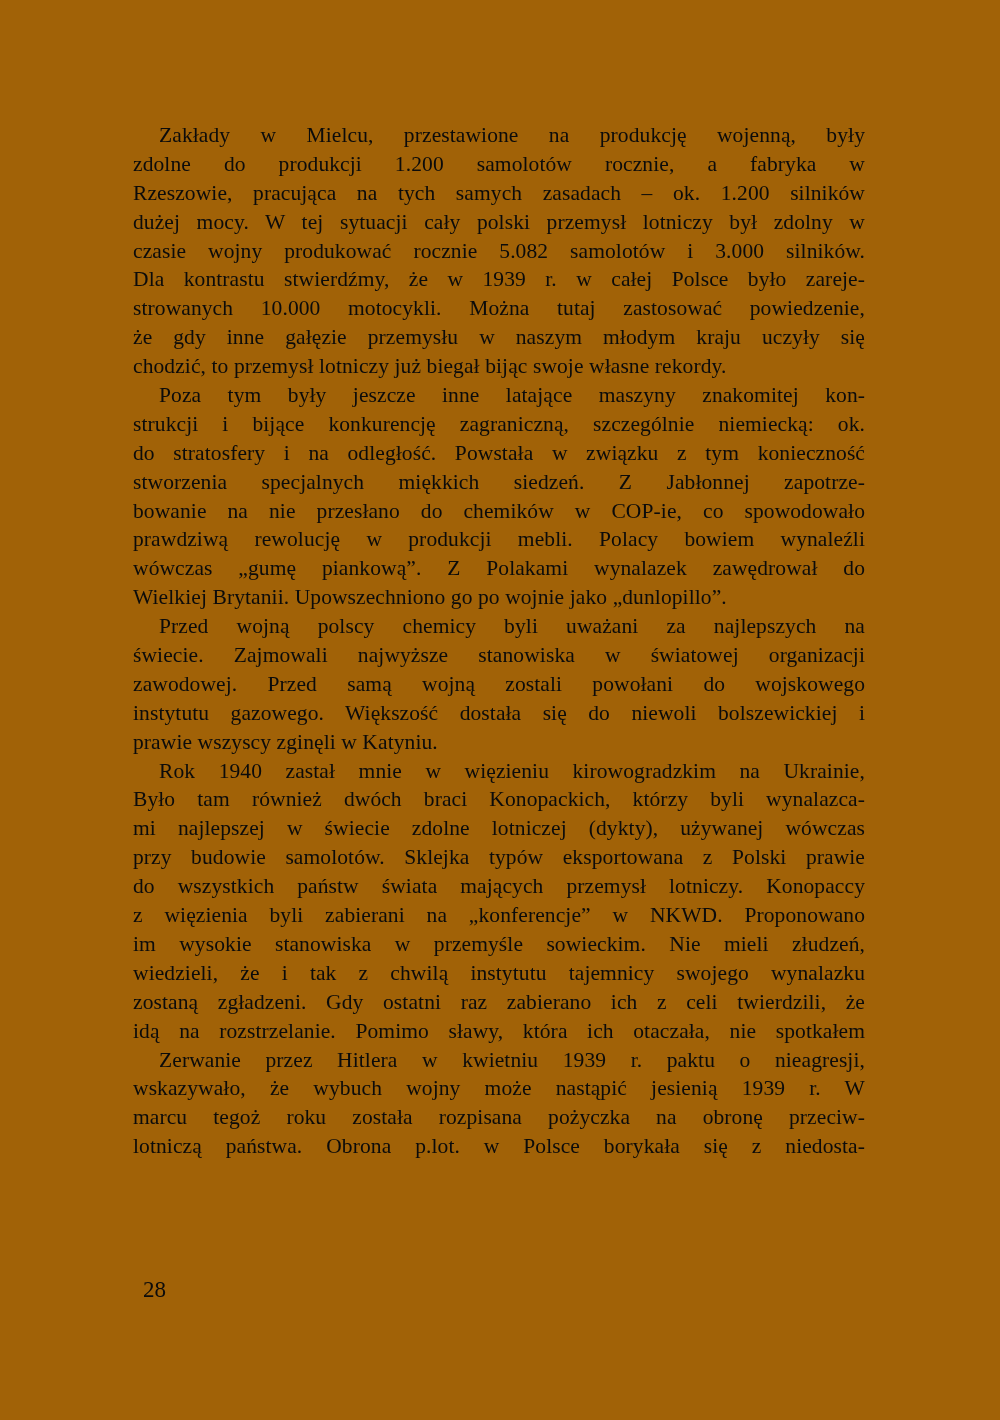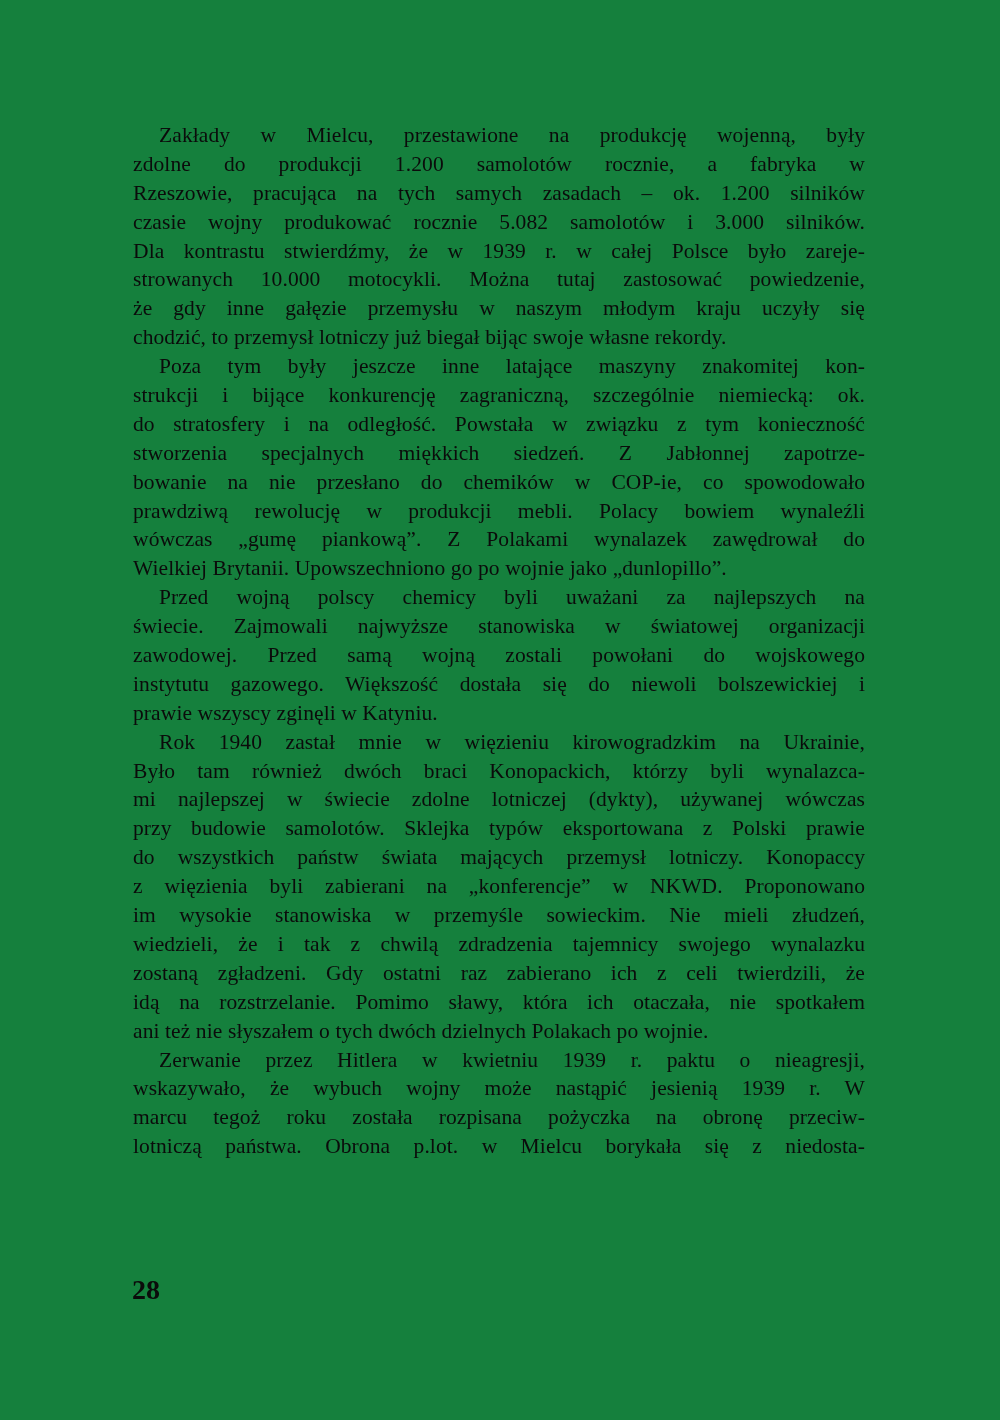"Zakłady w Mielcu, przestawione na" .book-page { background: #15803d -> #a16207 }
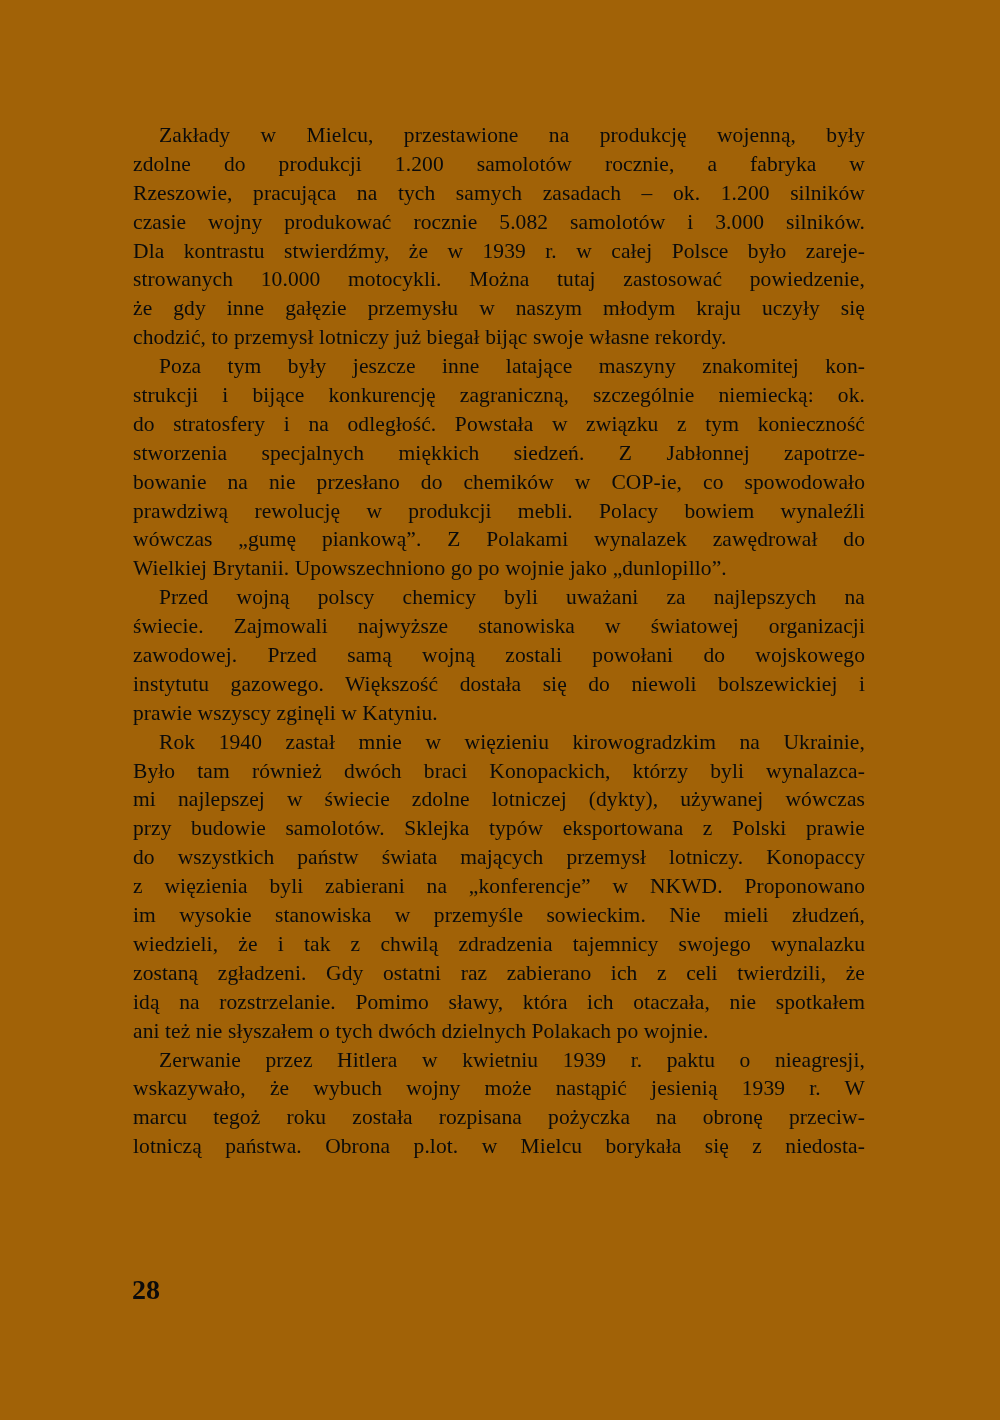"dużej mocy. W tej sytuacji" div.line { html: none -> <div>dużej mocy. W tej sytuacji cały polski przemysł lotniczy był zdolny w</div> }
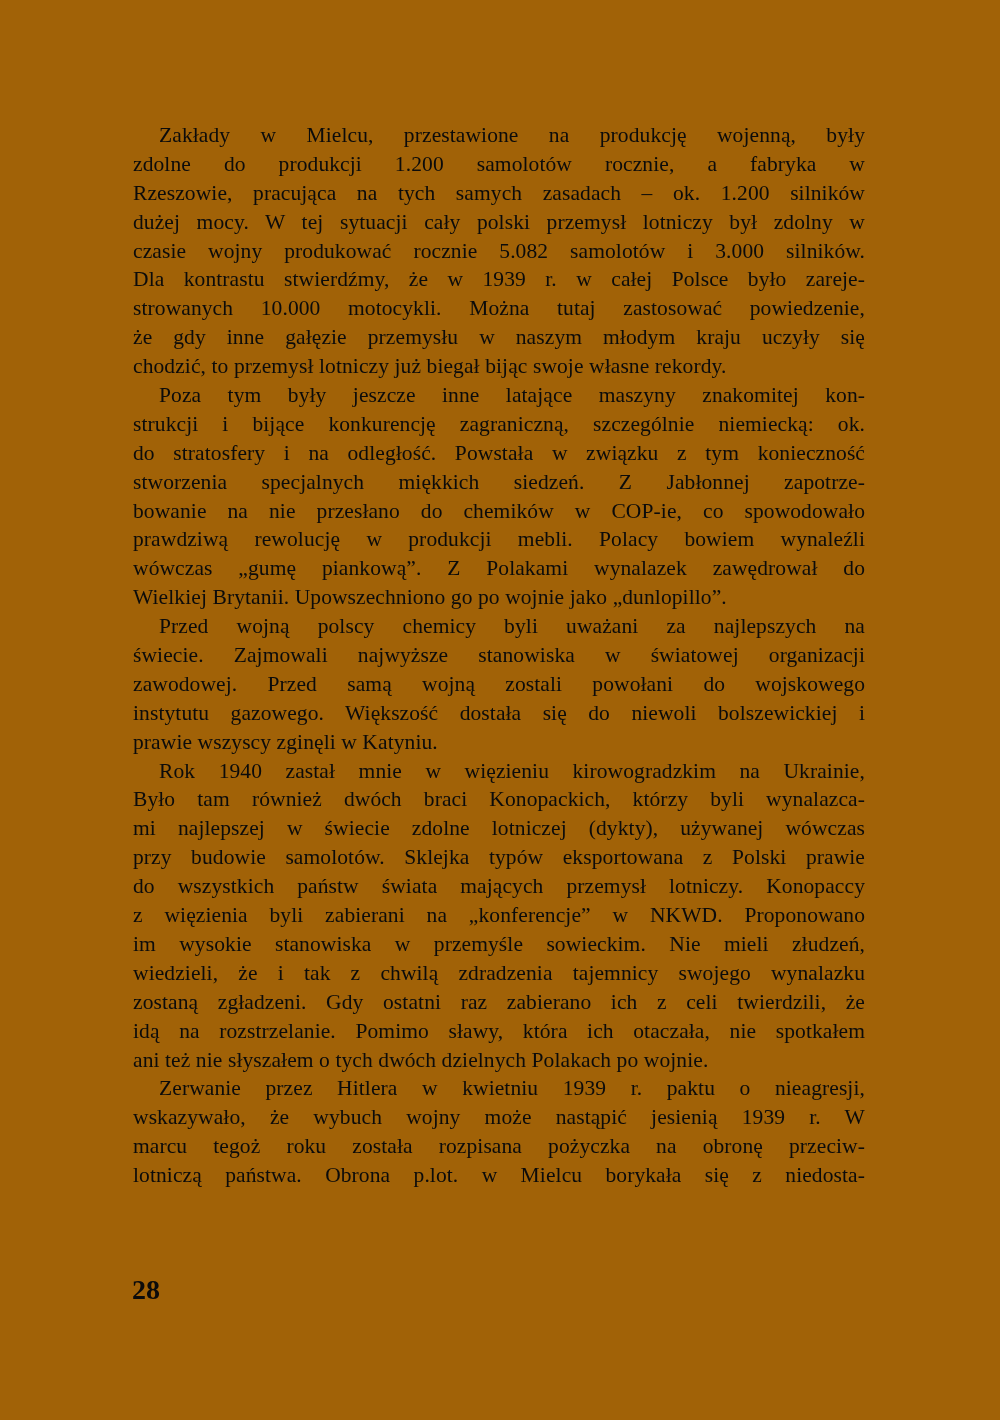"wiedzieli, że i tak z" div.line { text: zdradzenia -> instytutu }
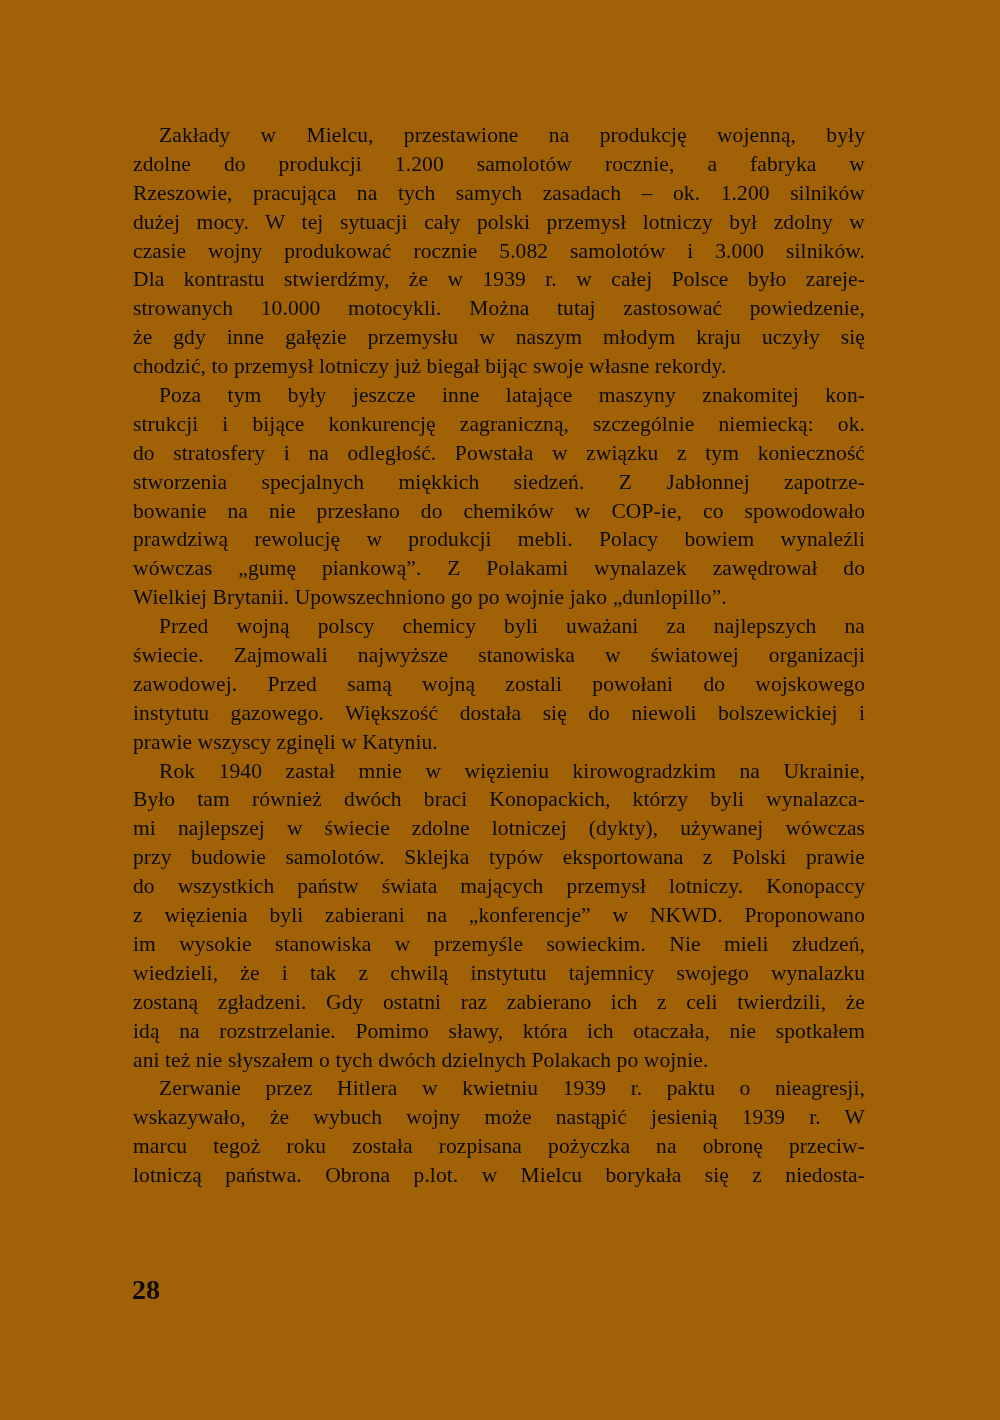"ani też nie słyszałem o" div.line { html: <div>ani też nie słyszałem o tych dwóch dzielnych Polakach po wojnie.</div> -> none }
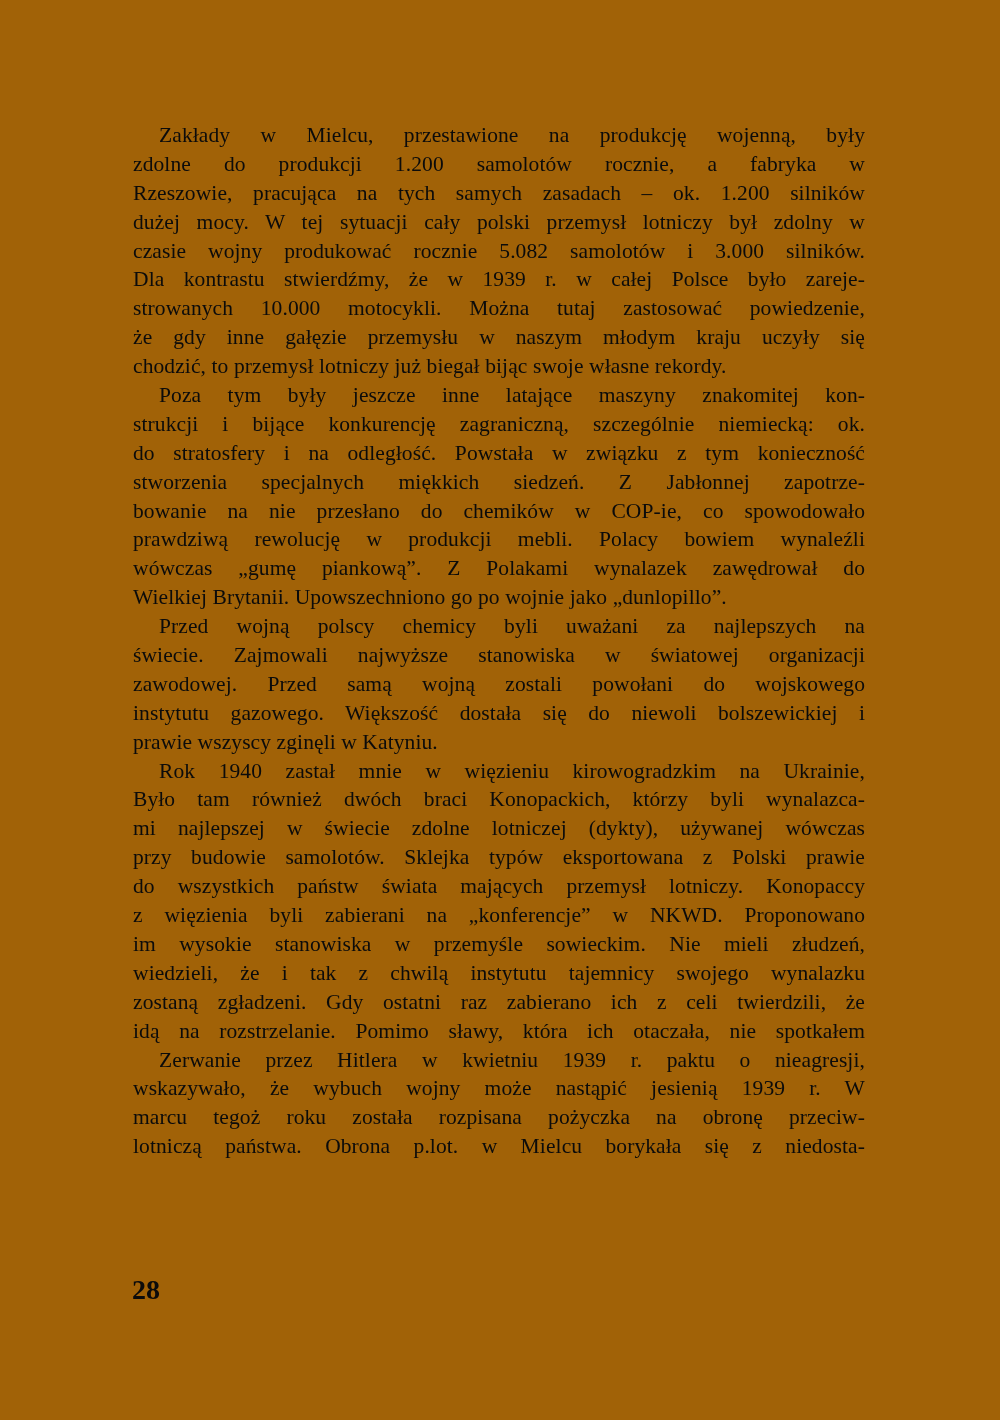"lotniczą państwa. Obrona p.lot. w" div.line { text: Mielcu -> Polsce }
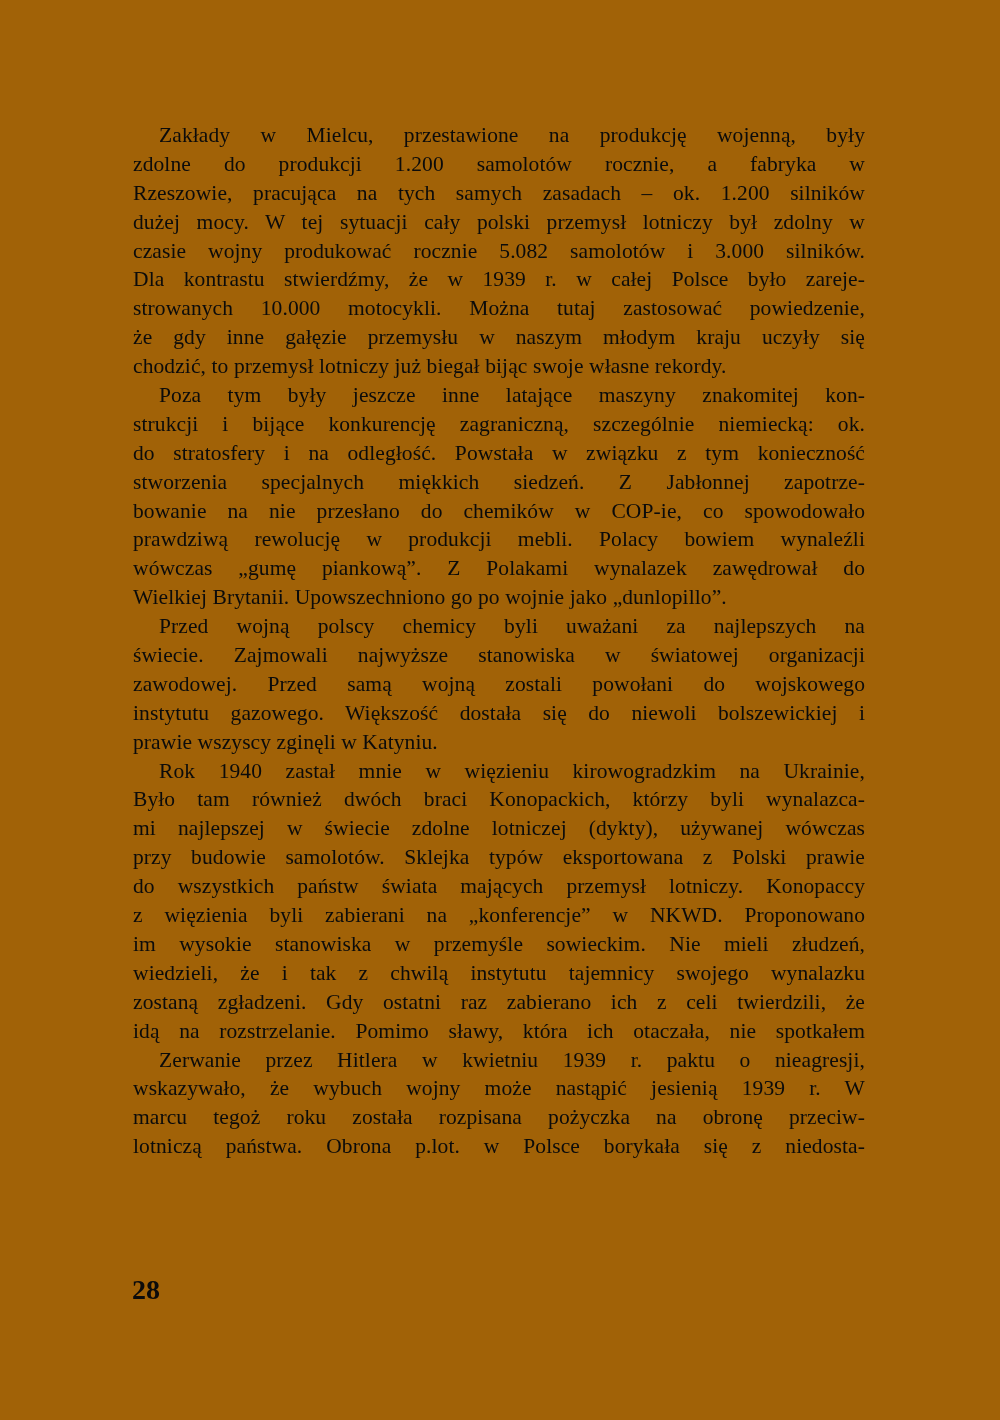"28" .page-number { font-size: 28px -> 23px; font-weight: bold -> none; left: 132px -> 143px }
